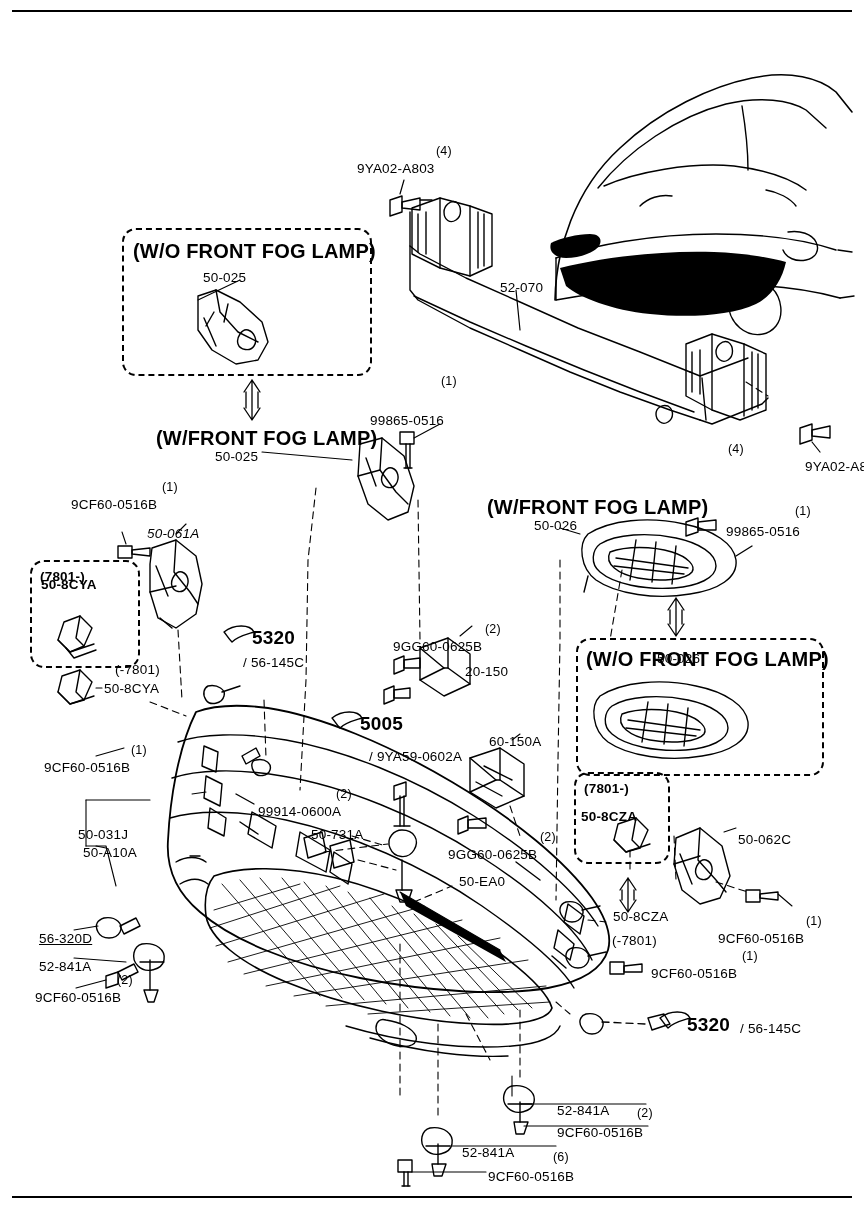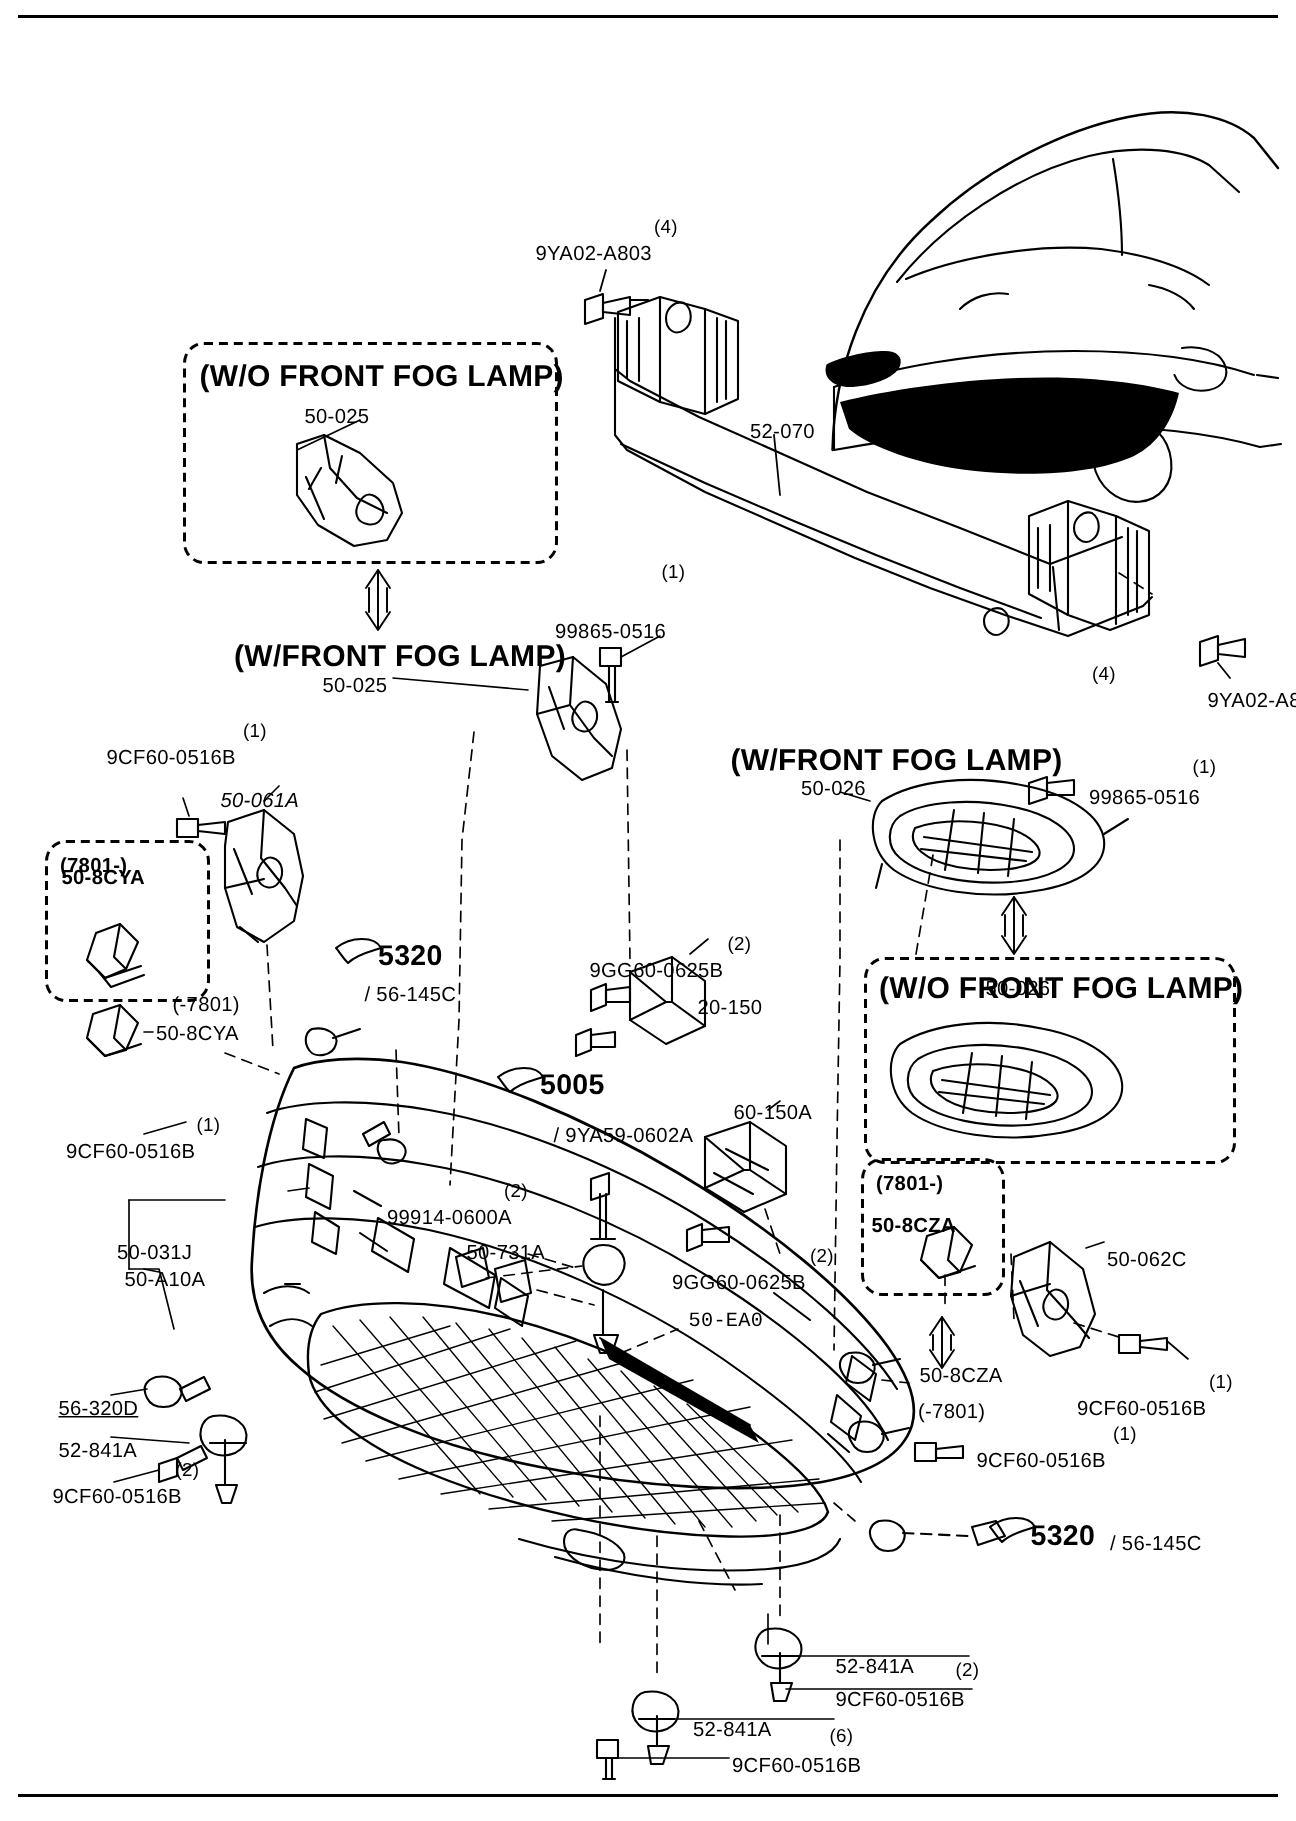"50-EA0" div.lbl { font-family: Liberation Mono, monospace -> none }
